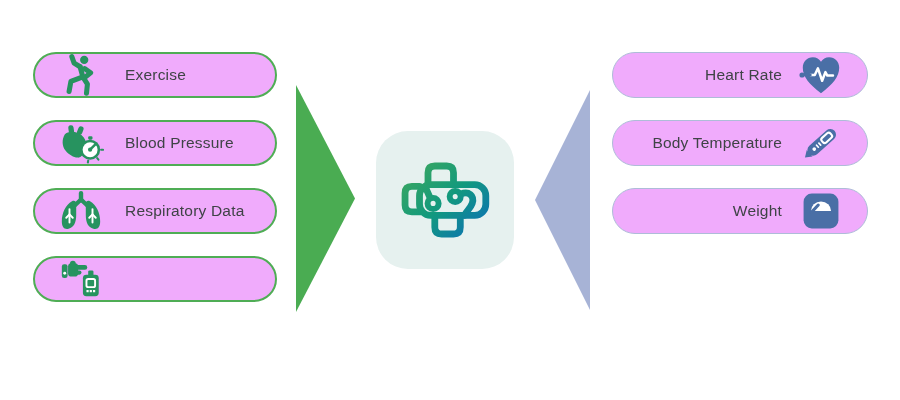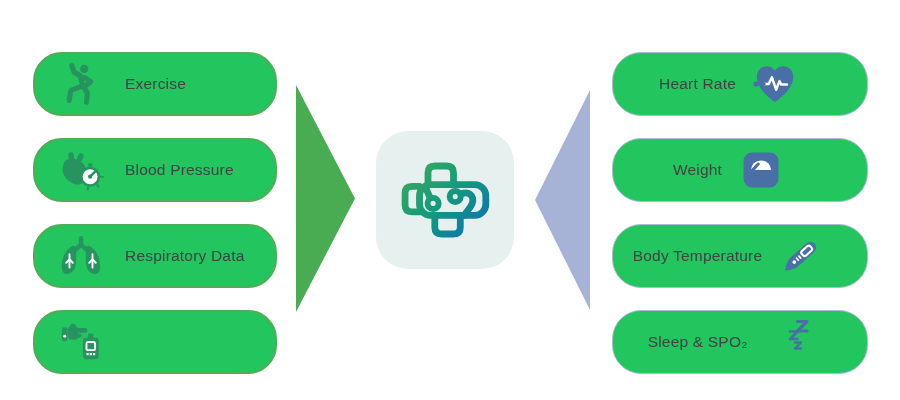"Exercise" .pill { background: #22c55e -> #f0abfc; height: 64px -> 46px }
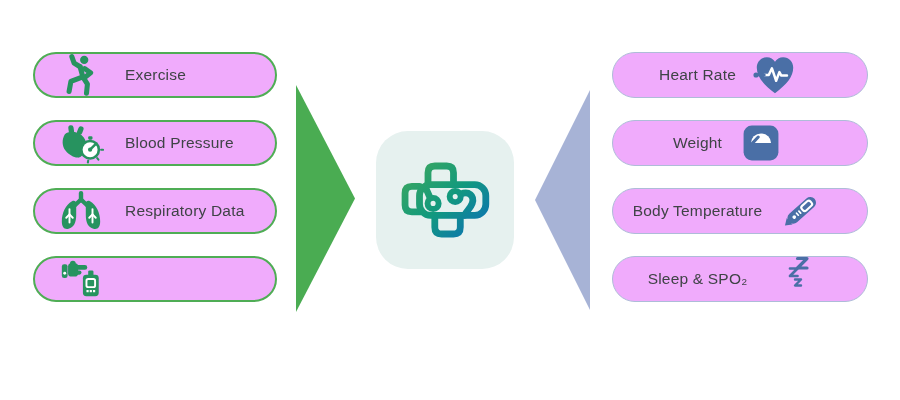"Heart Rate" .pill.right { justify-content: center -> flex-end }
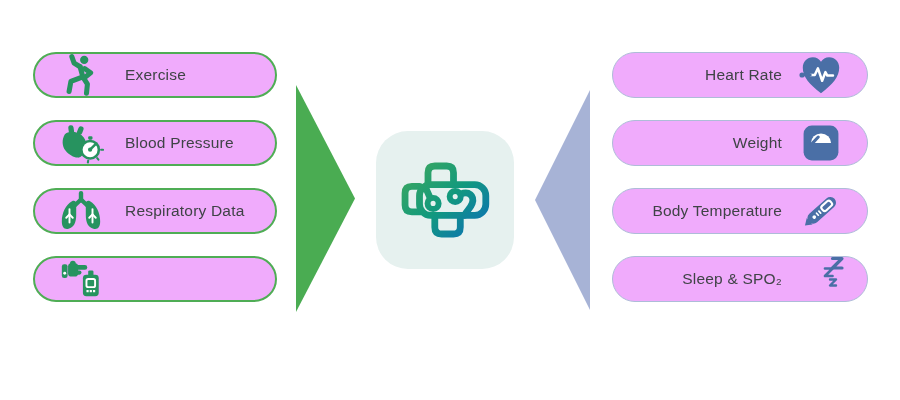"Weight" div.pill { order: before "Body Temperature" -> after "Body Temperature" }
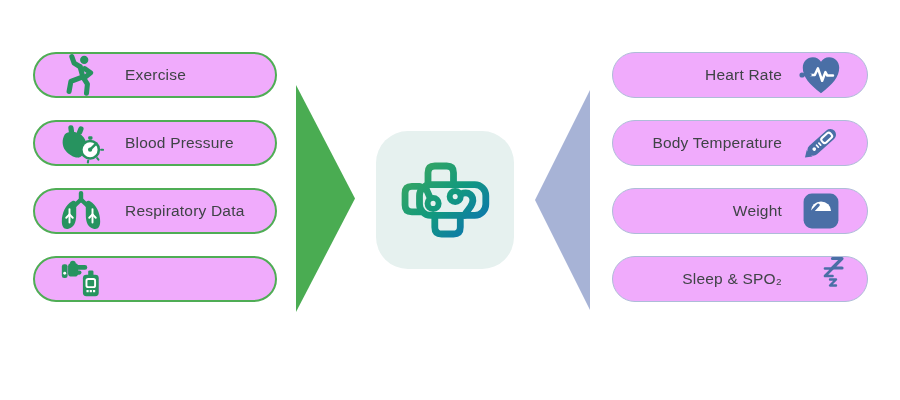"Sleep & SPO₂" div.pill { html: <div> <span>Sleep &amp; SPO₂</span> <span> <svg> <path></path> <g> <path></path> <path></path> <path></path> </g> </svg> </span> </div> -> none }
